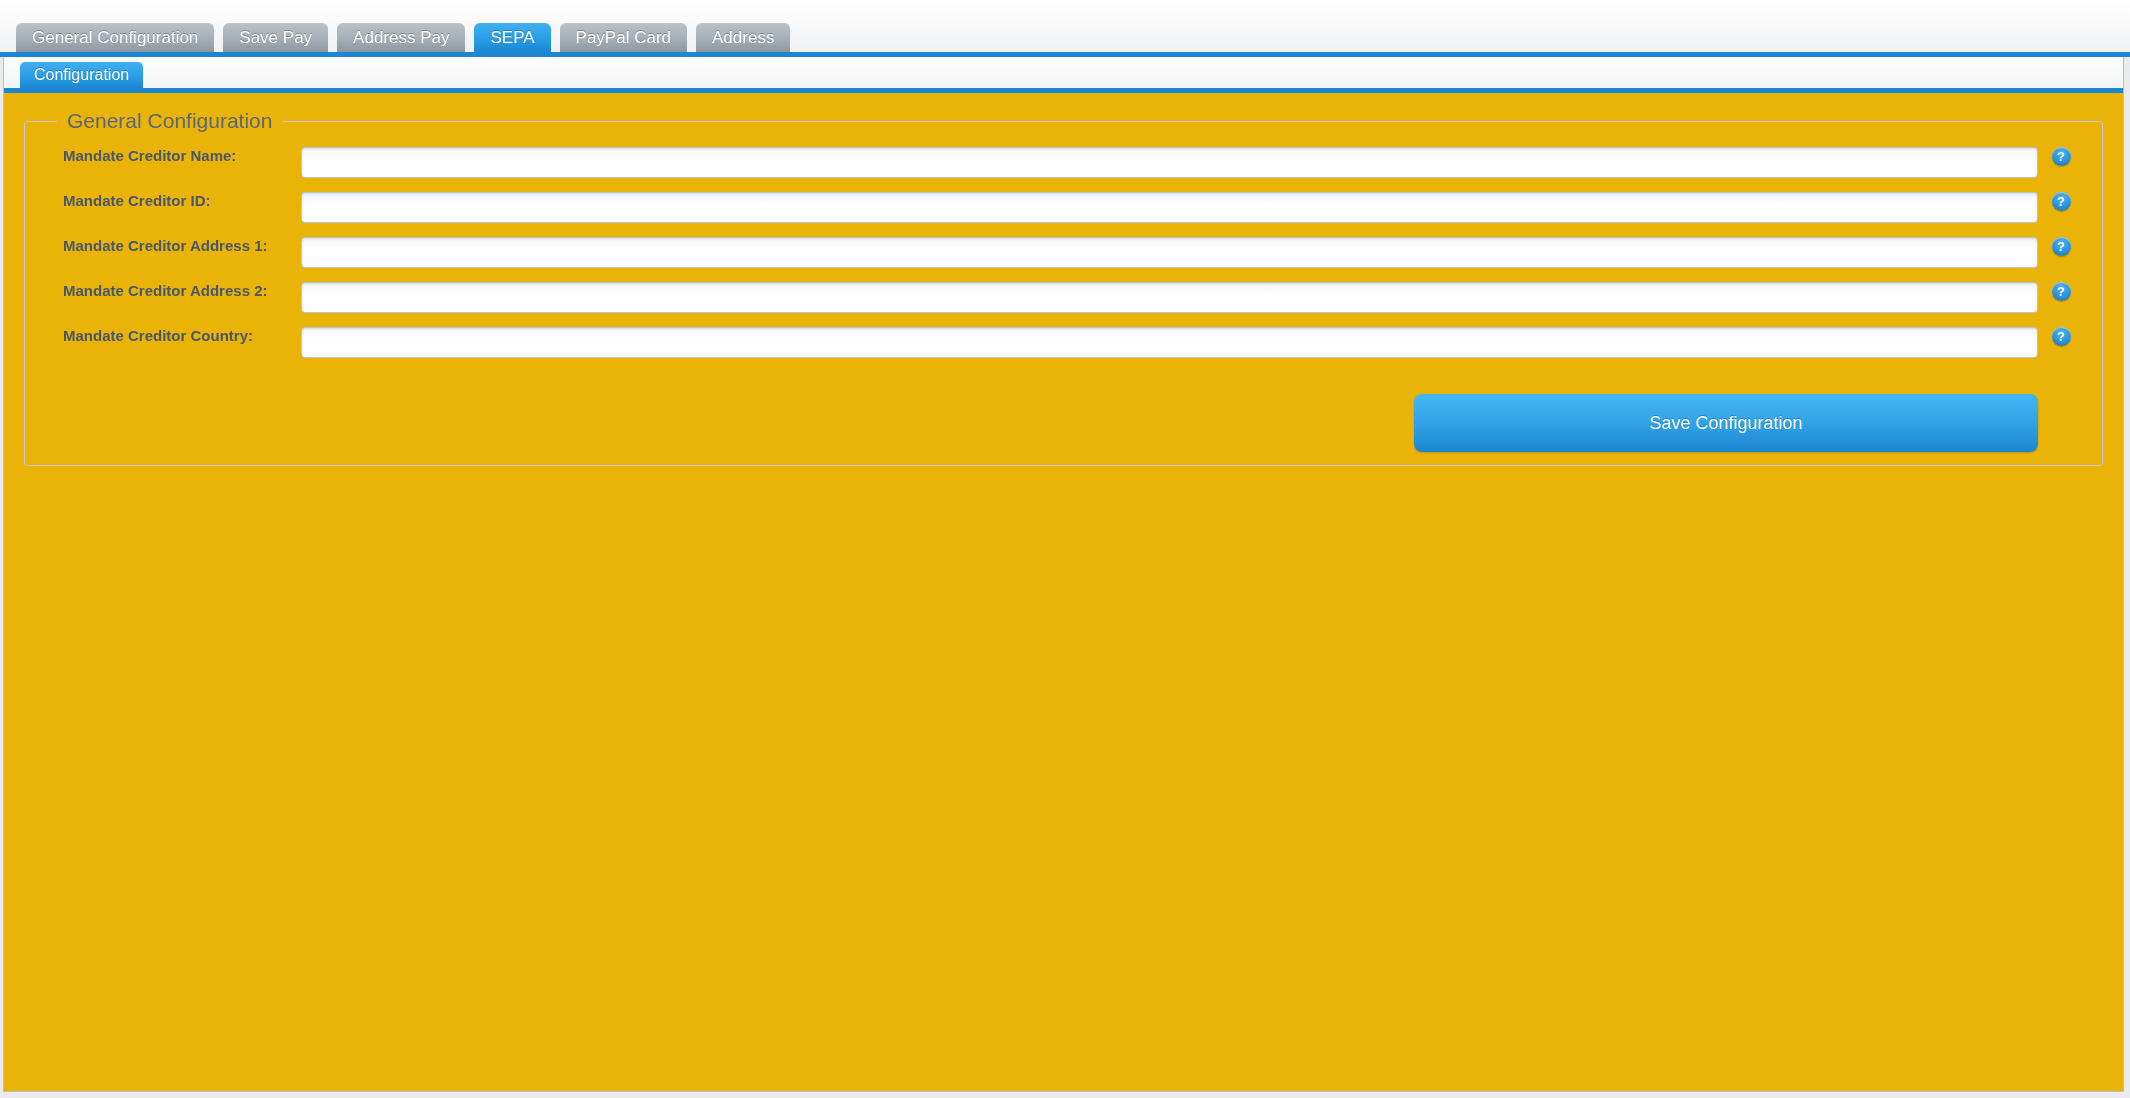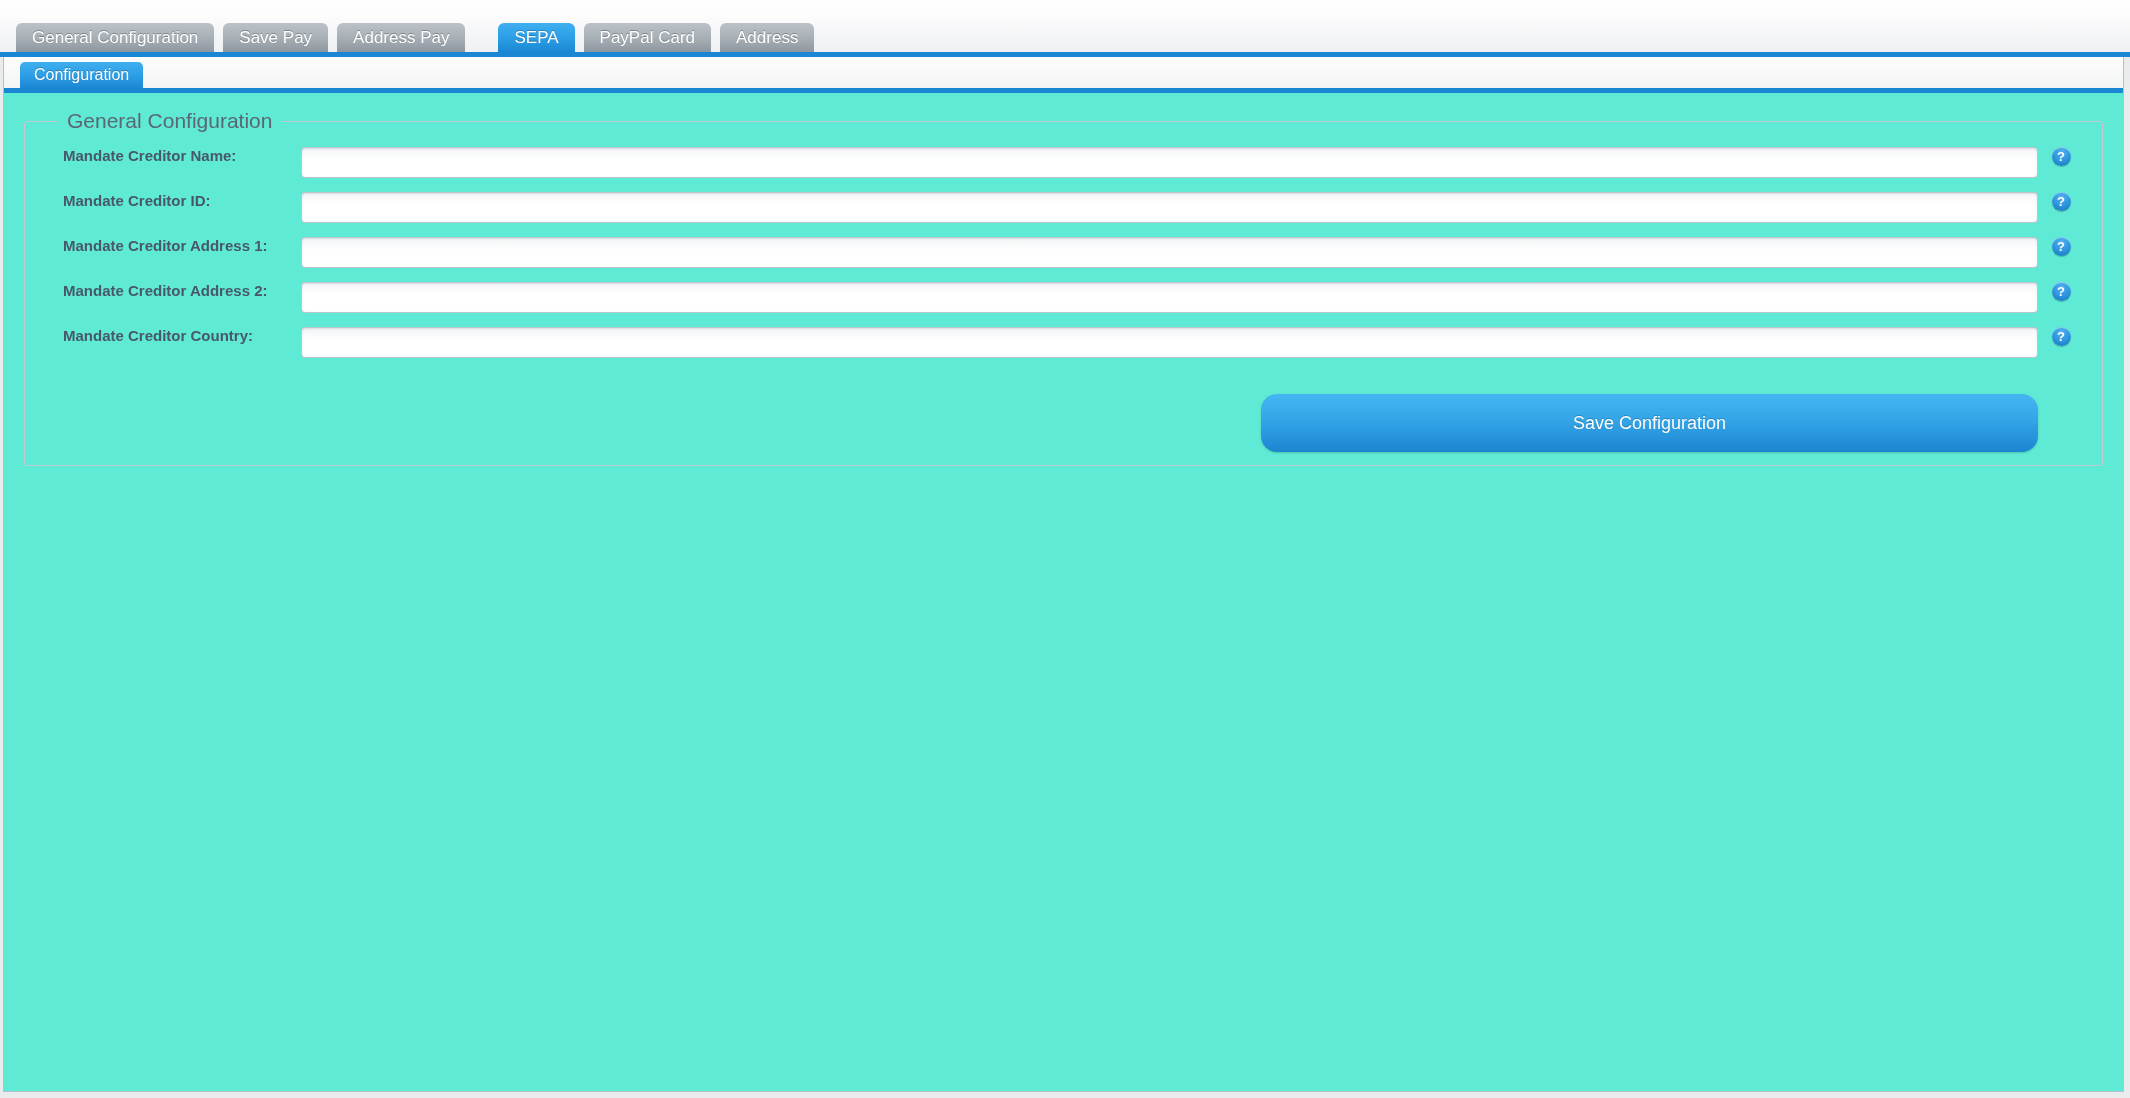"SEPA" .tab.active { margin-left: 24px -> none }
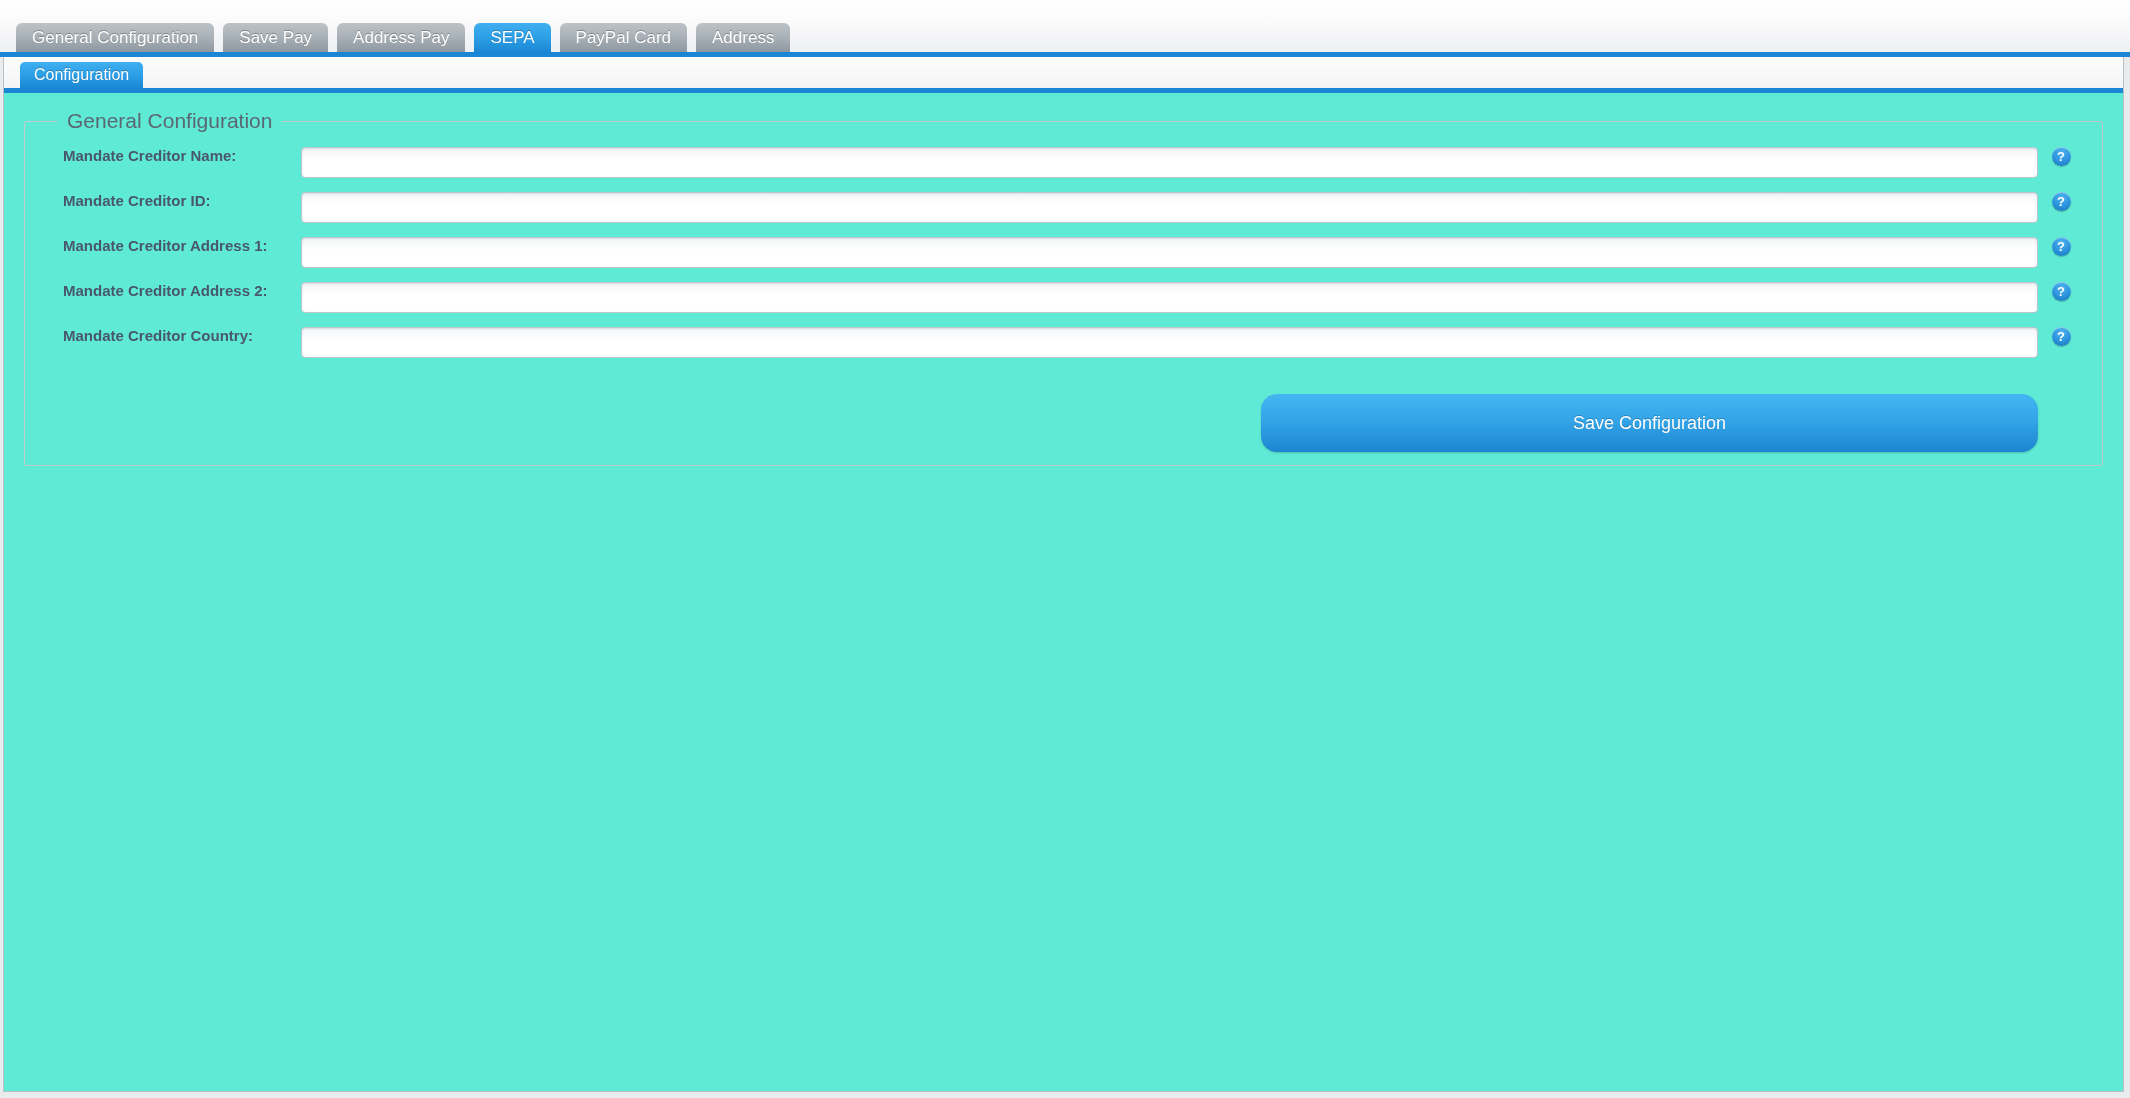"Configuration" .panel { background: #5eead4 -> #eab308 }
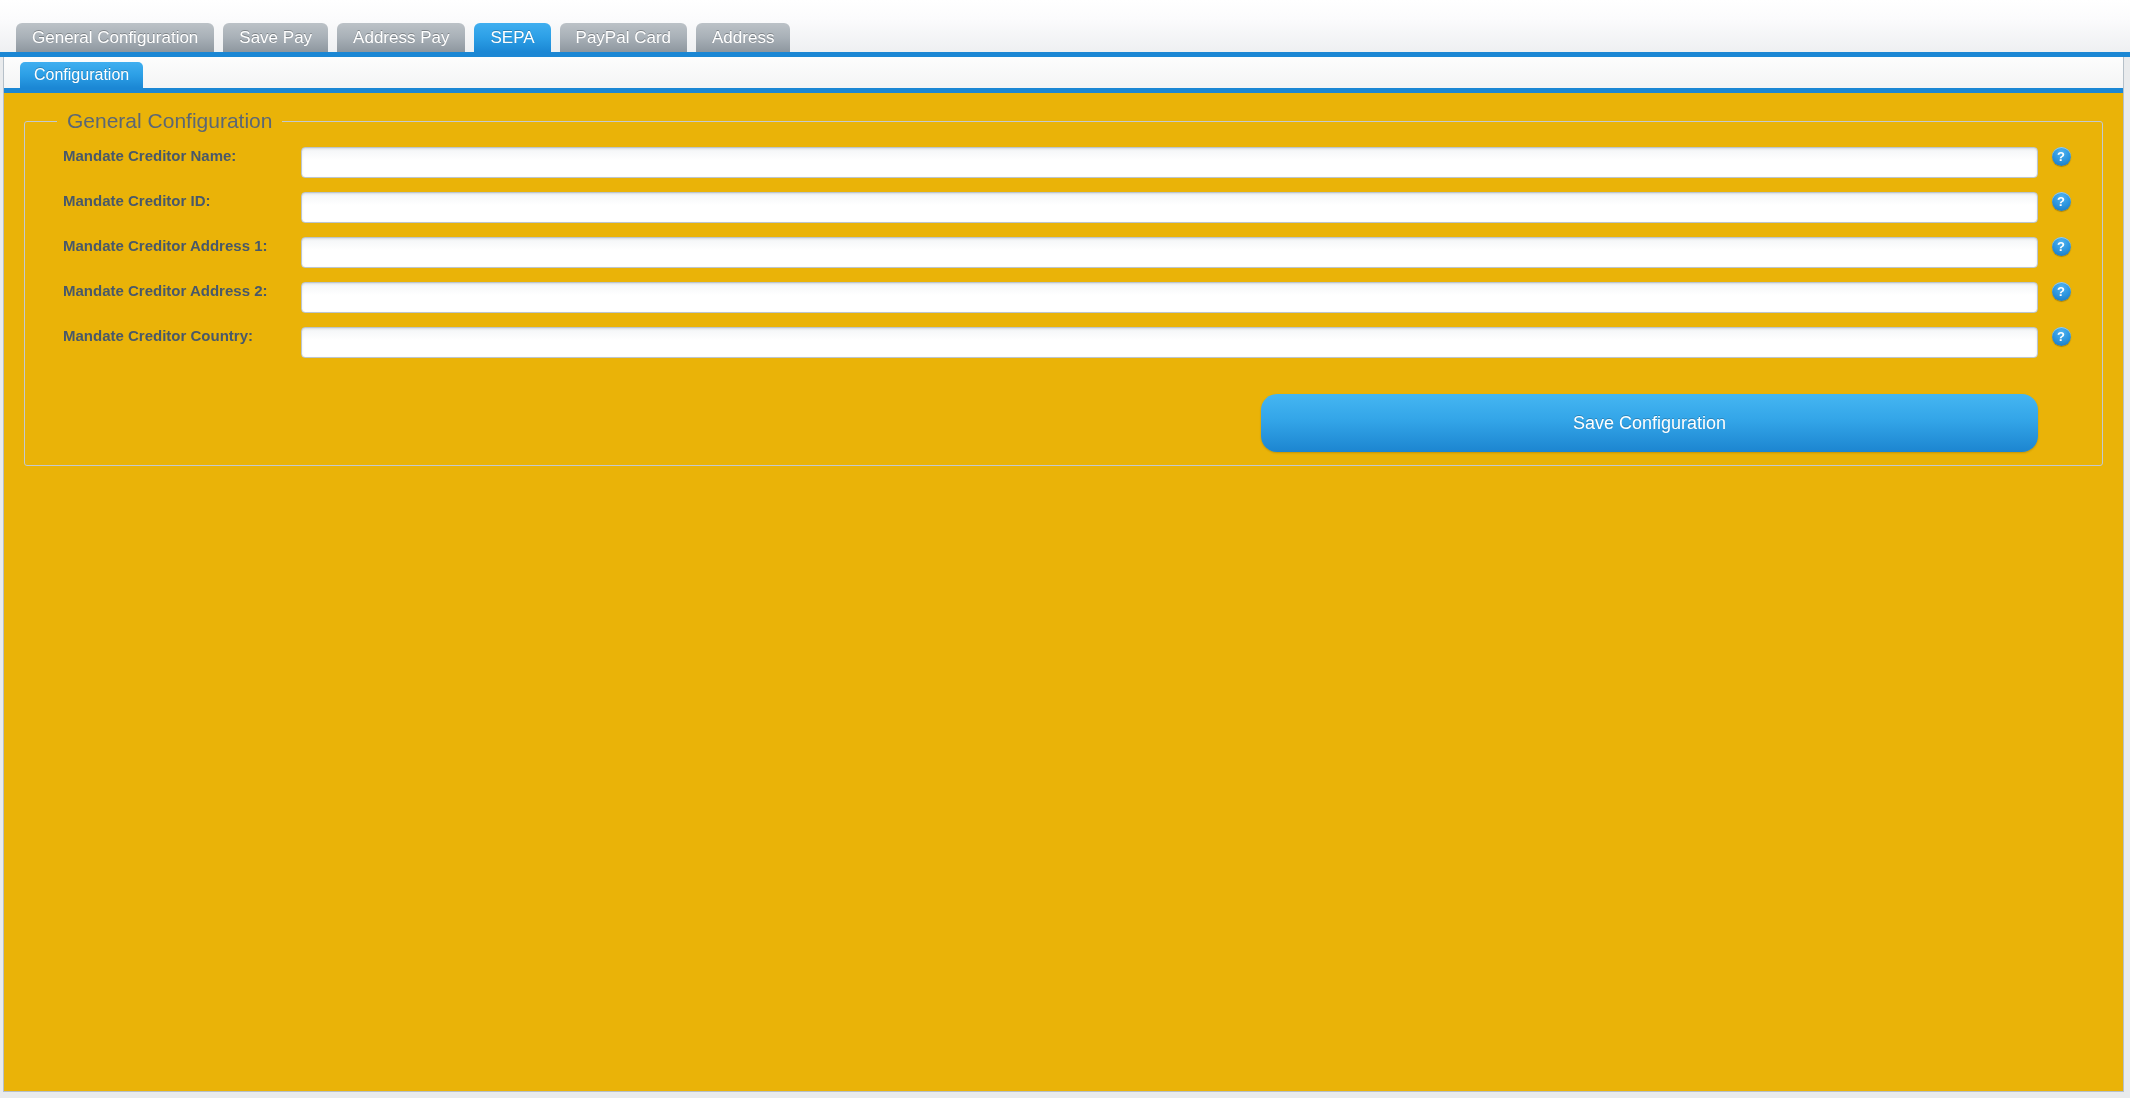"Save Configuration" .save-btn { border-radius: 16px -> 8px; width: 777px -> 624px }
